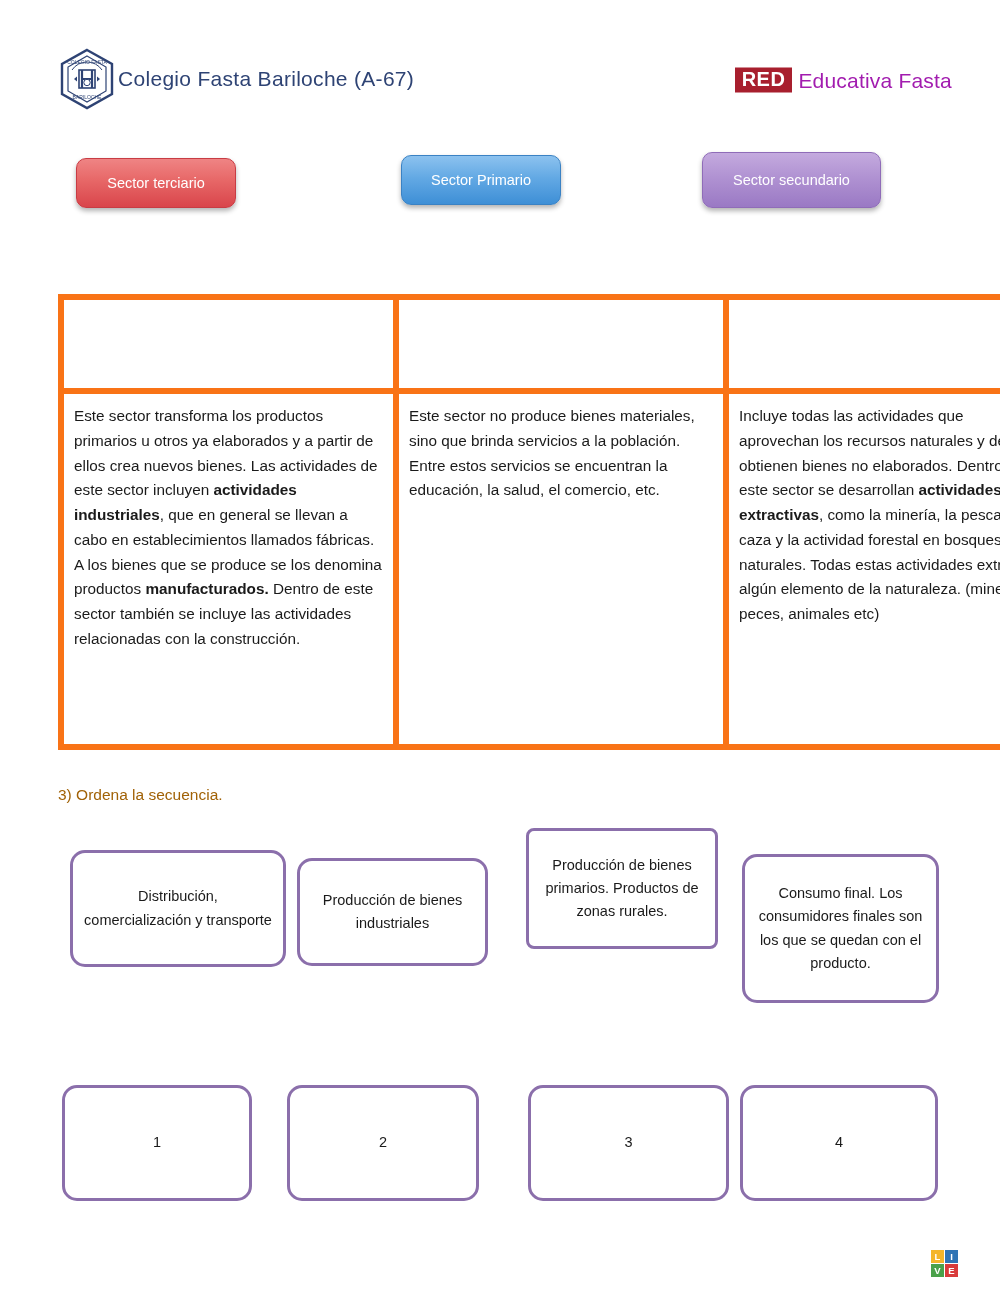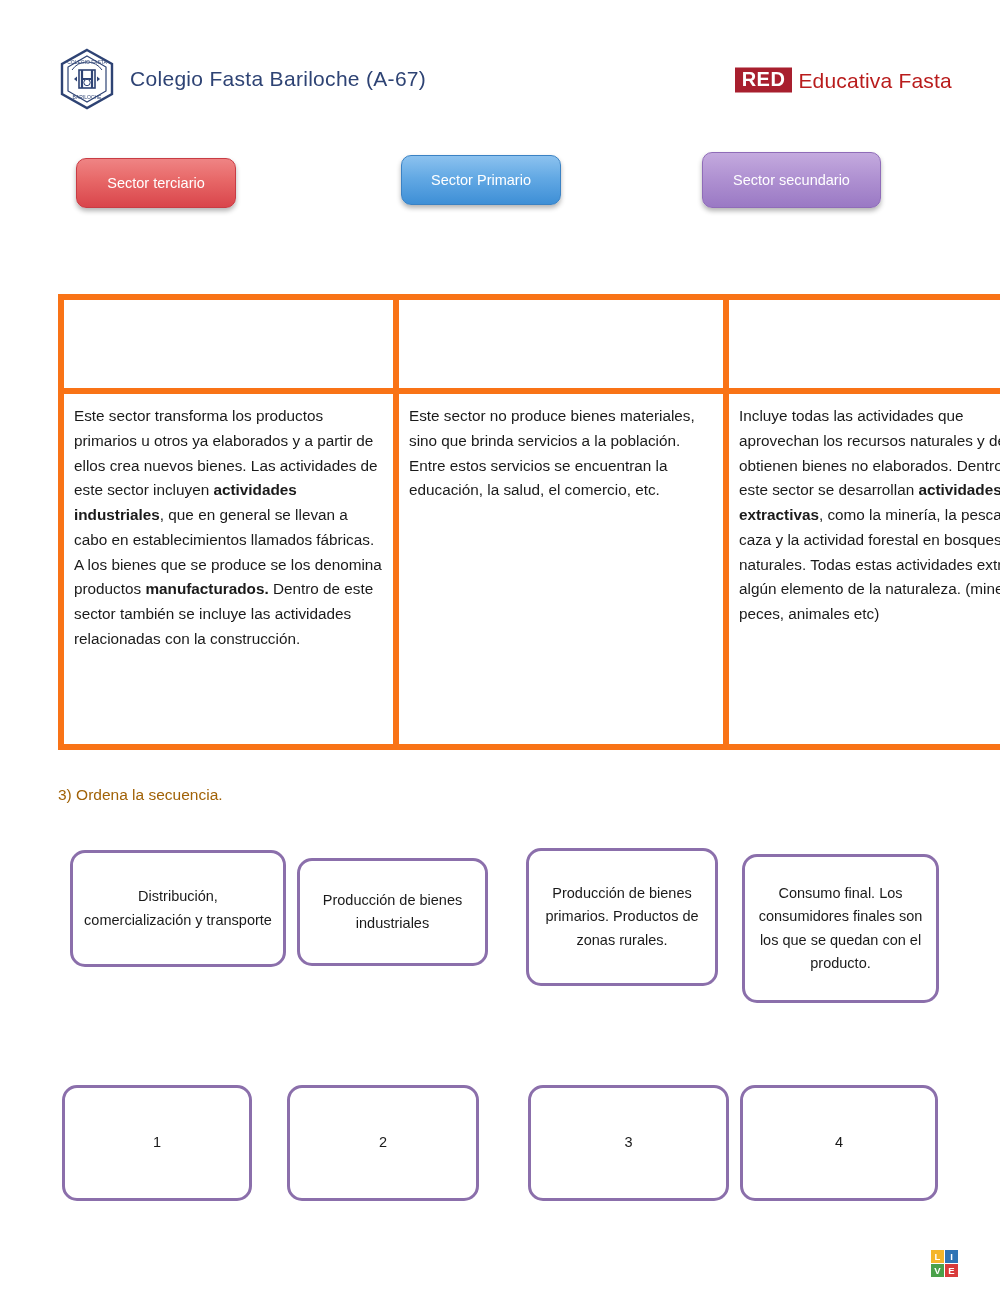"Colegio Fasta Bariloche (A-67)" .school-brand { gap: 14px -> 2px }
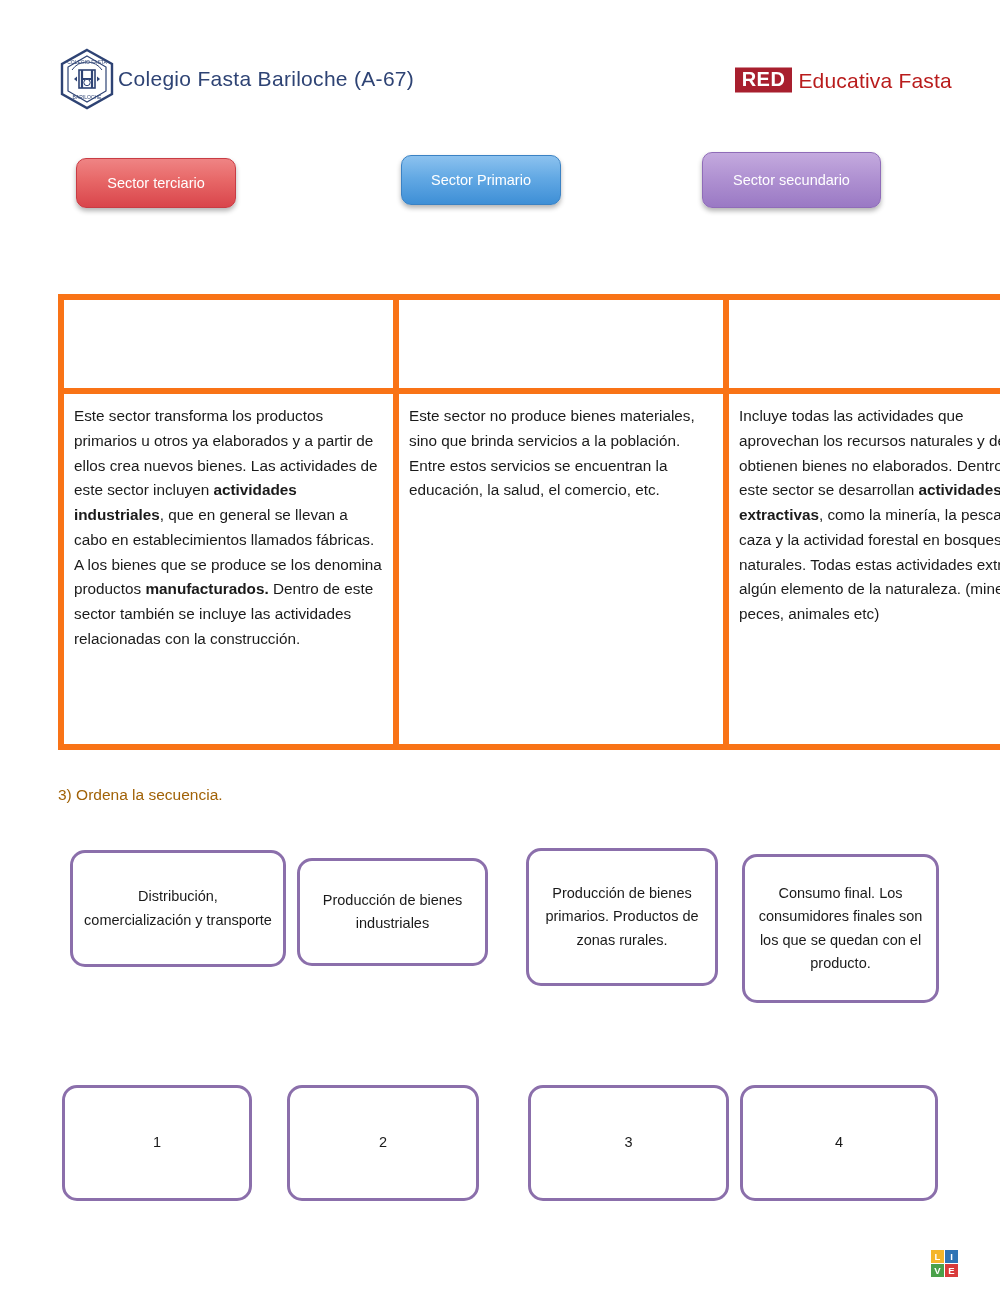"Educativa Fasta" .red-rest { color: #b91c1c -> #a21caf }
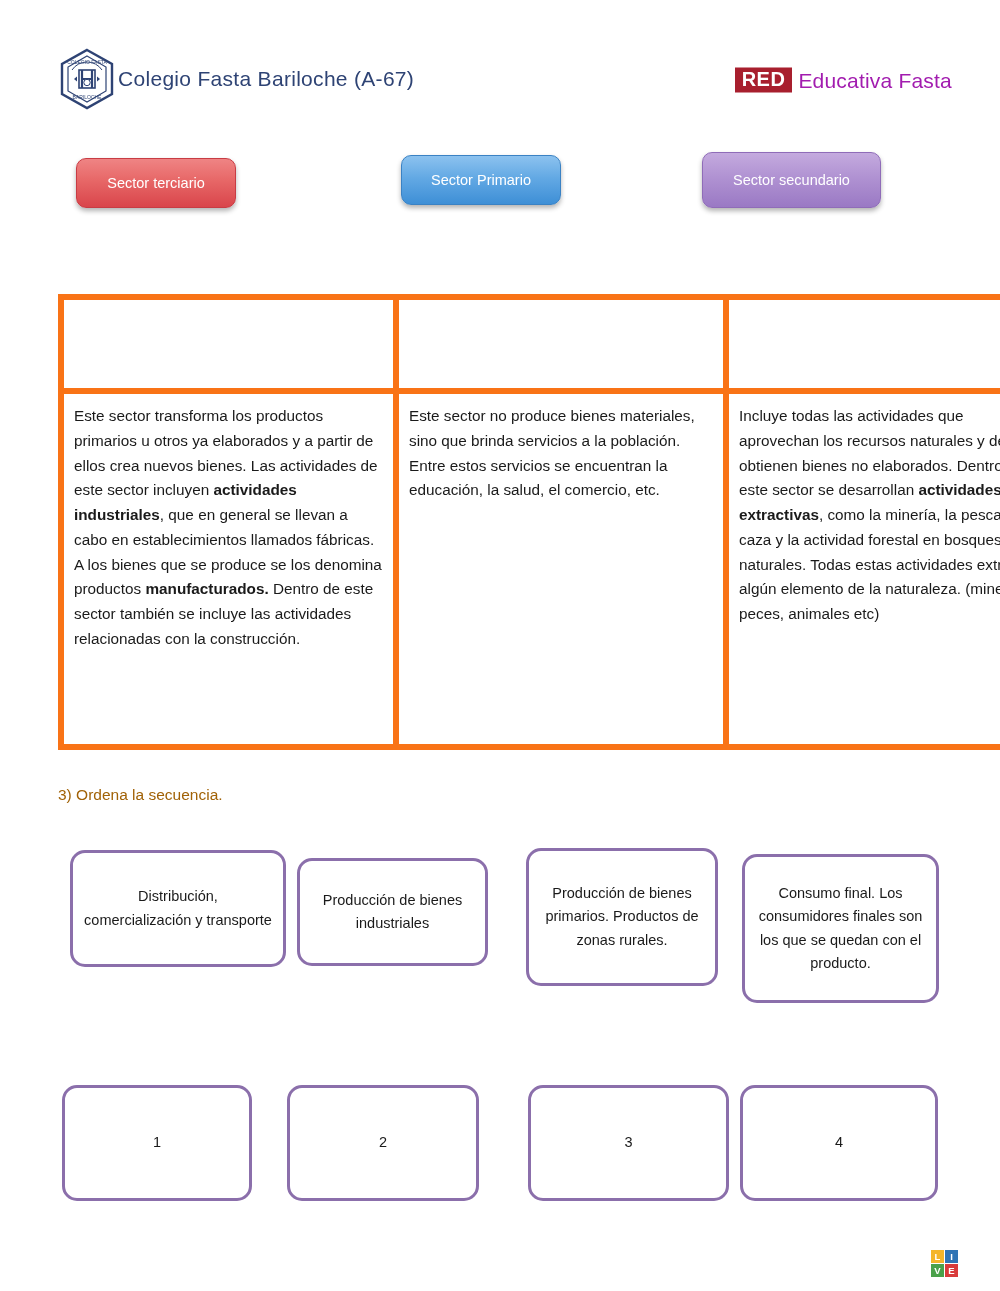"Producción de bienes primarios." .drag-3 { border-radius: none -> 8px; height: 138px -> 121px; top: 848px -> 828px }
